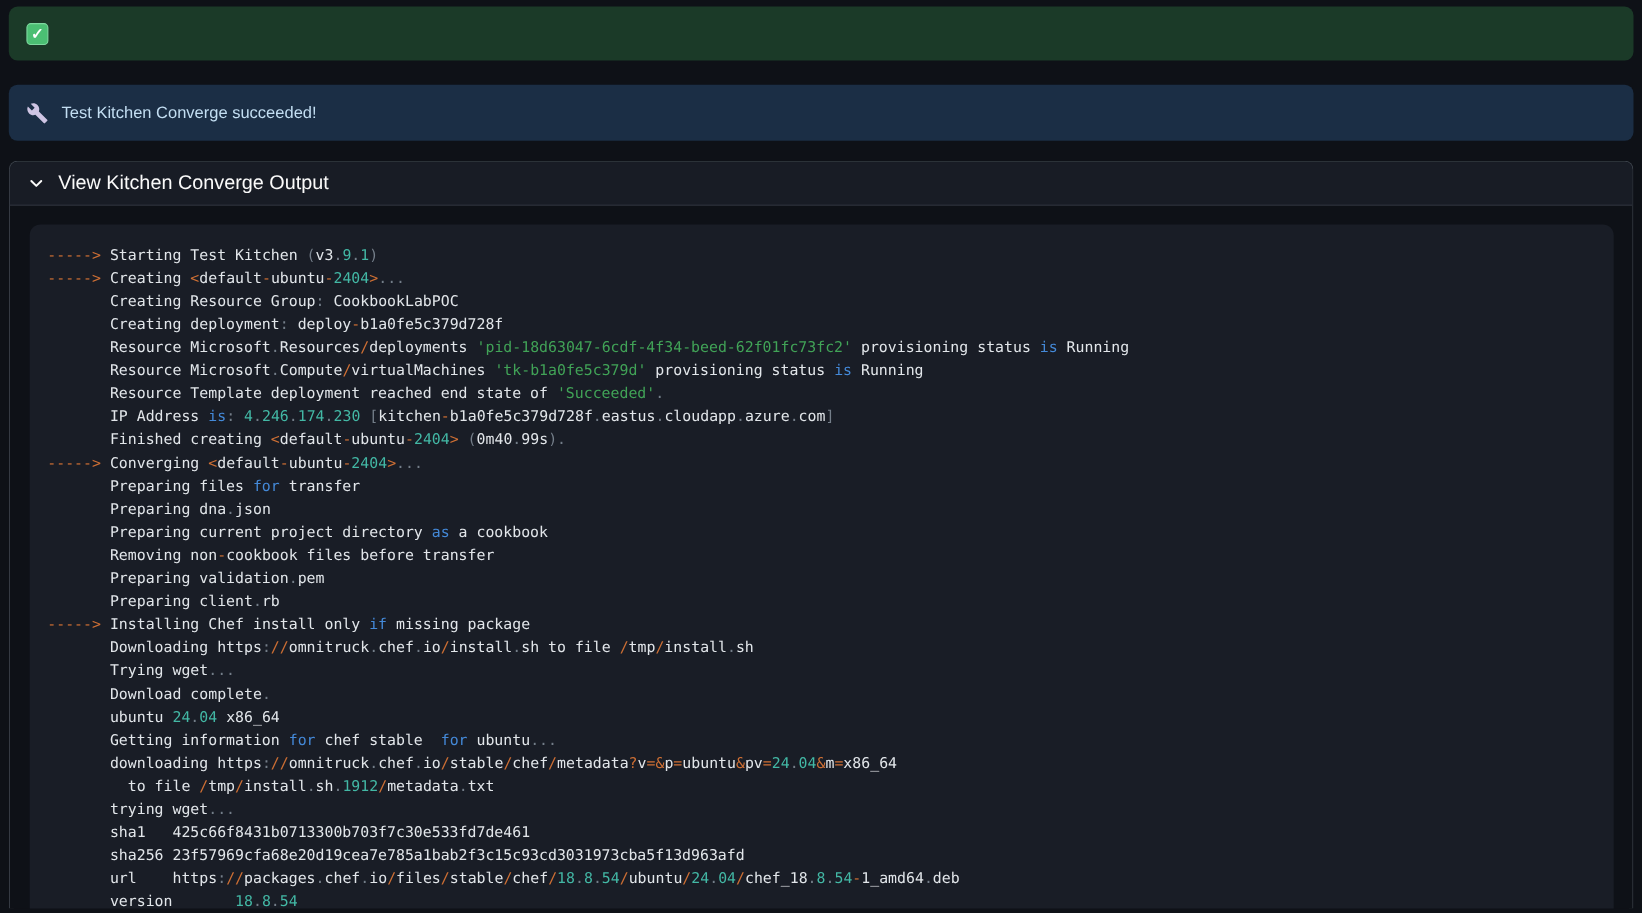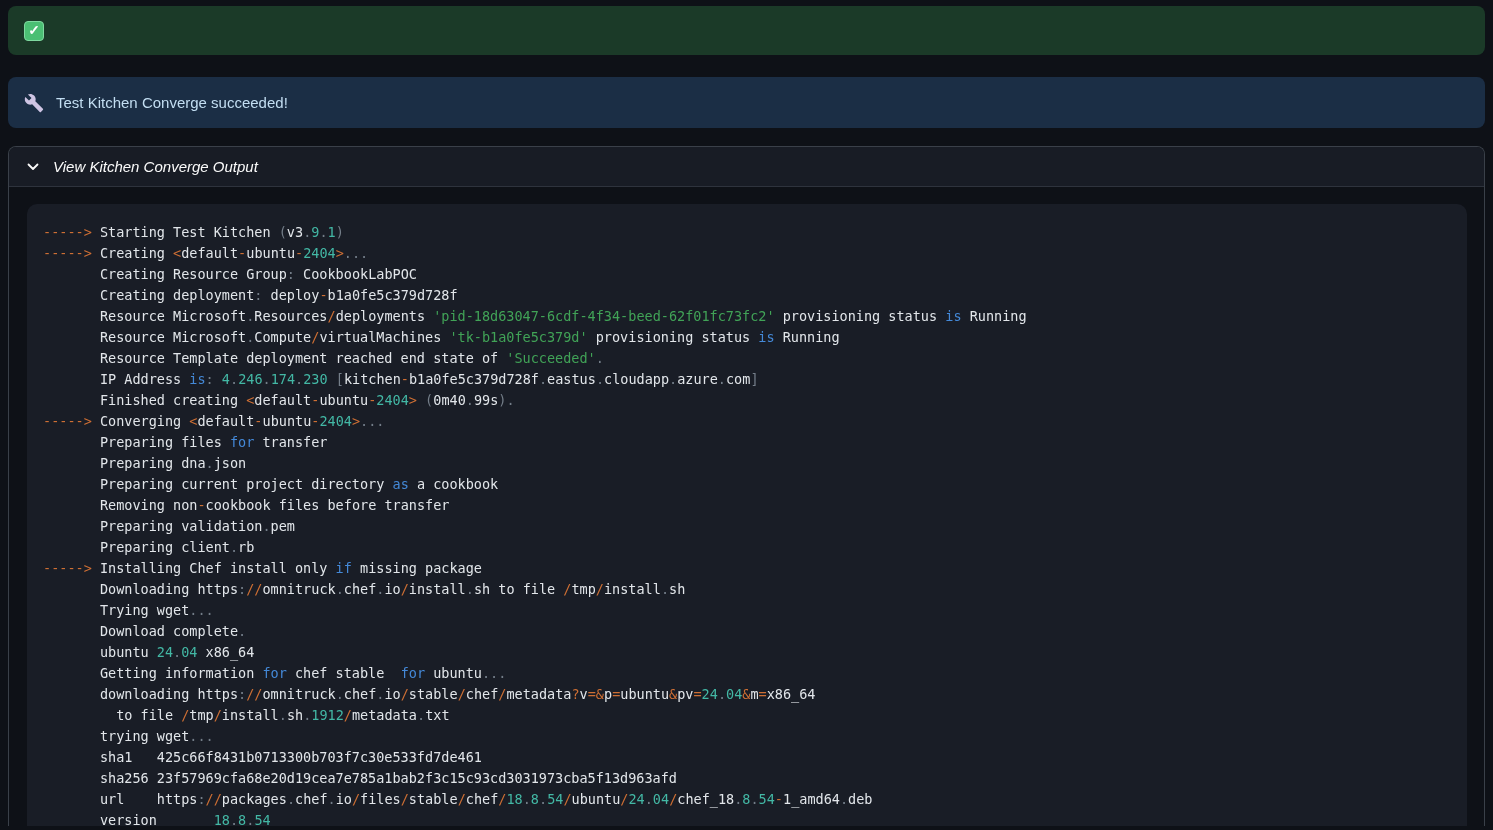"View Kitchen Converge Output" .expander-header span { font-size: 15px -> 18px; font-style: italic -> none }
